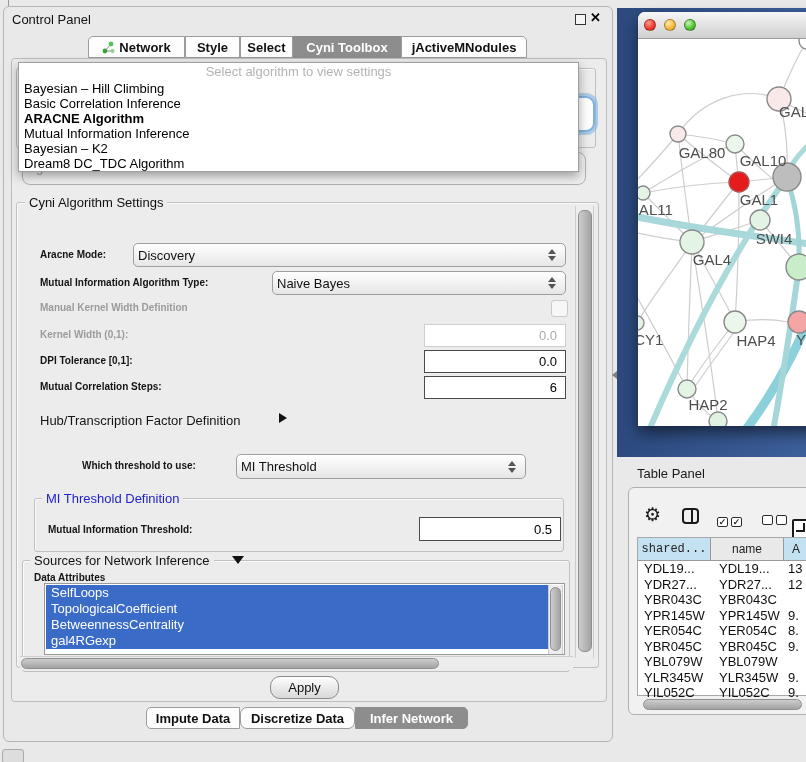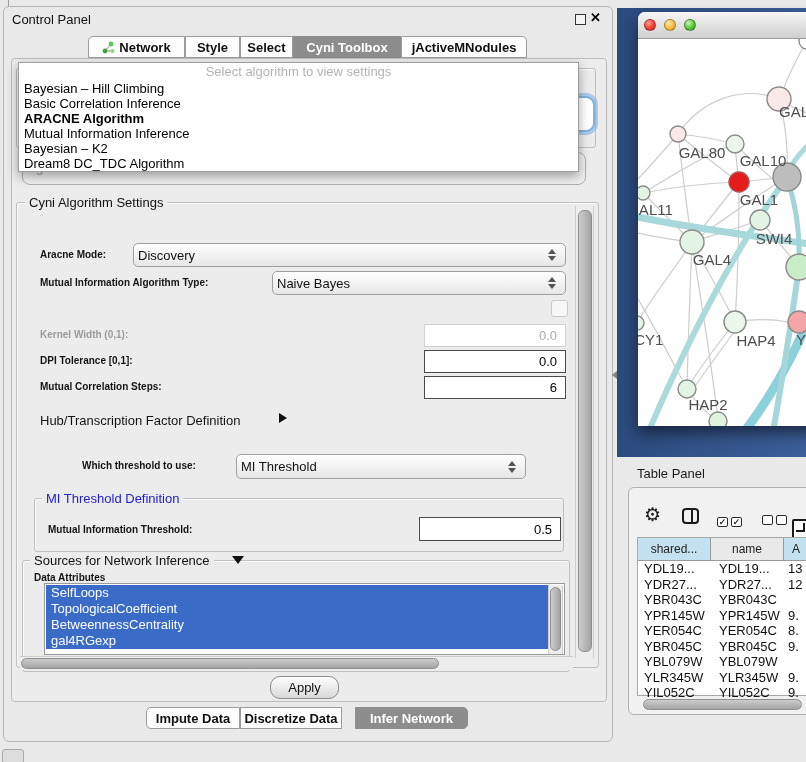"Manual Kernel Width Definition" div.abs { html: none -> <div>Manual Kernel Width Definition</div> }
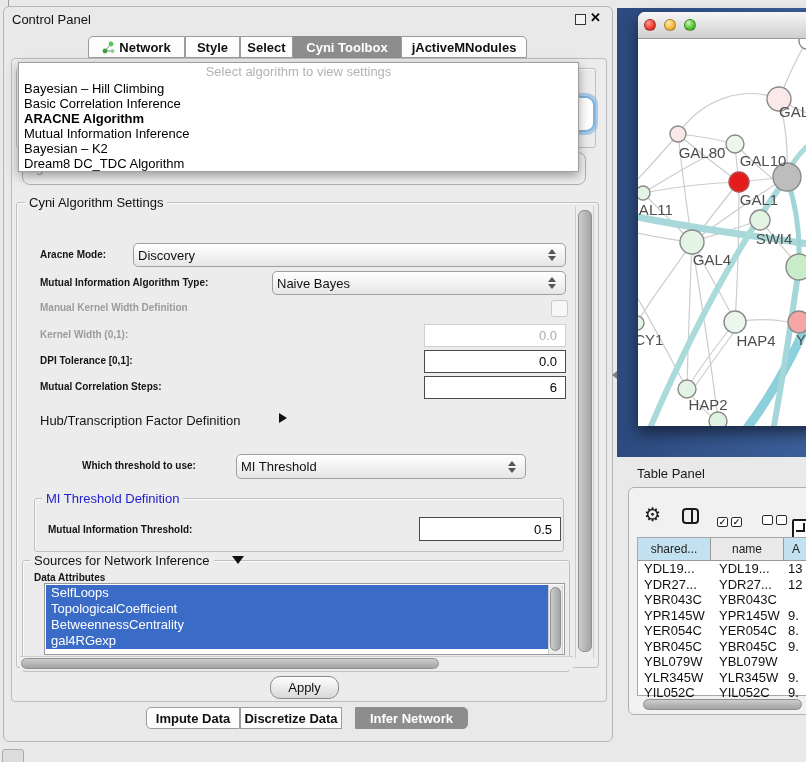"shared..." div.hcell { font-family: none -> Liberation Mono, monospace }
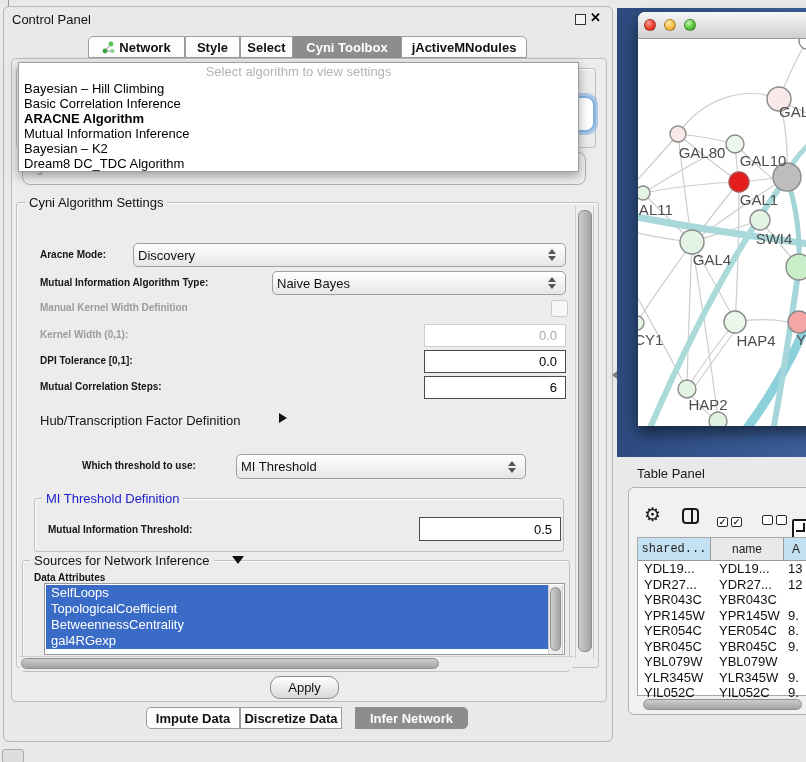"Discretize Data" div.btab { border-radius: none -> 7px; width: 102px -> 115px }
